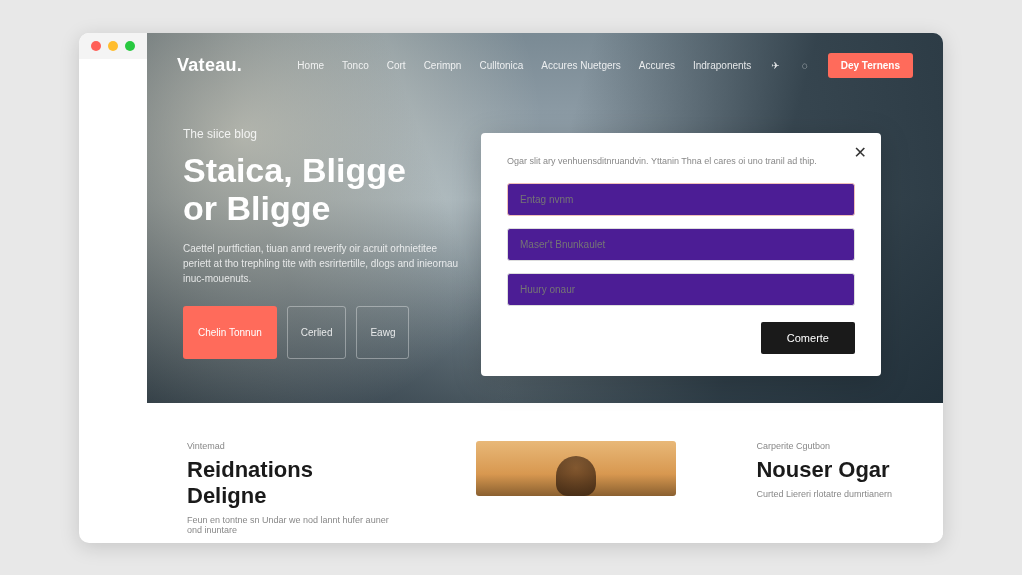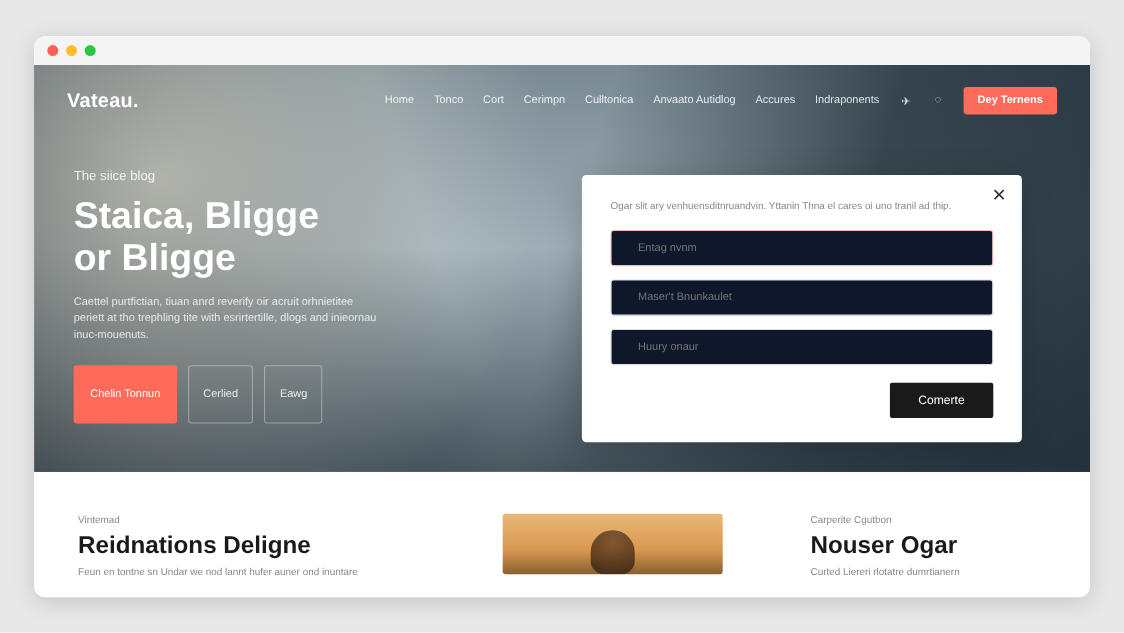"Vateau." .browser-window { flex-direction: column -> row; width: 960px -> 864px }
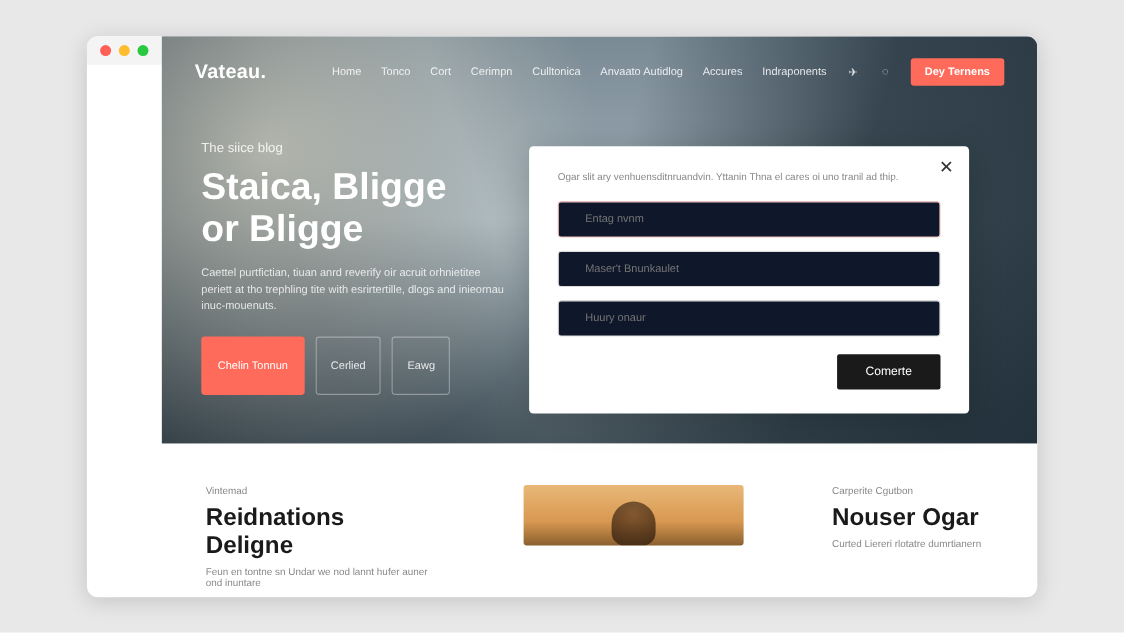"Anvaato Autidlog" span { text: Anvaato Autidlog -> Accures Nuetgers }
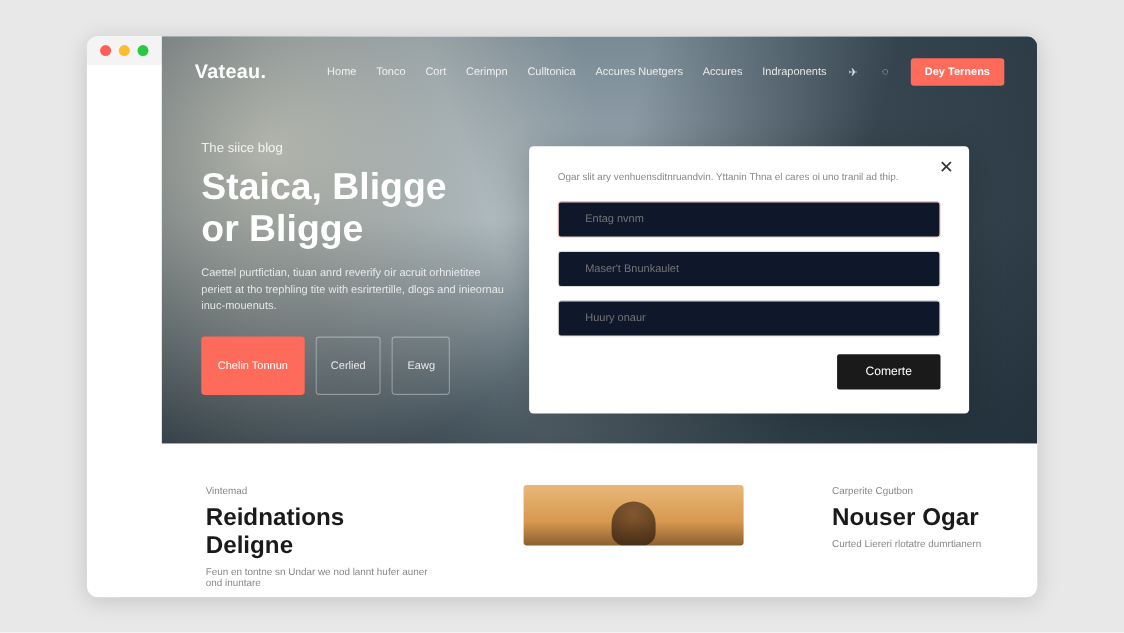"Entag nvnm" .modal-input { background: #0f172a -> #4c1d95; padding: 10px 24px -> 10px 12px }
